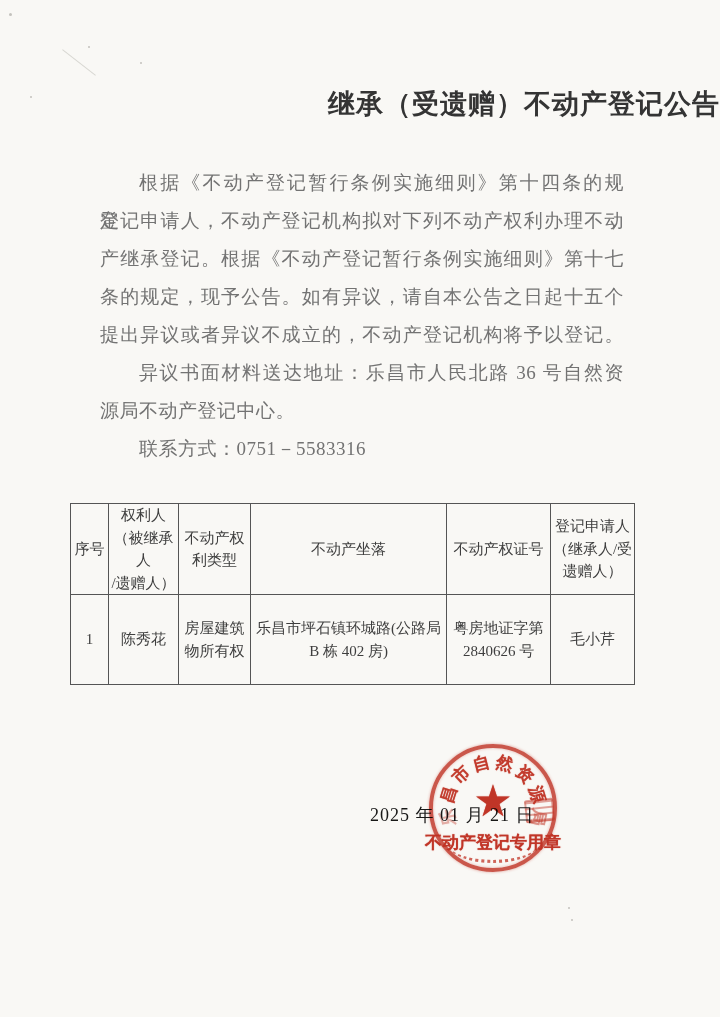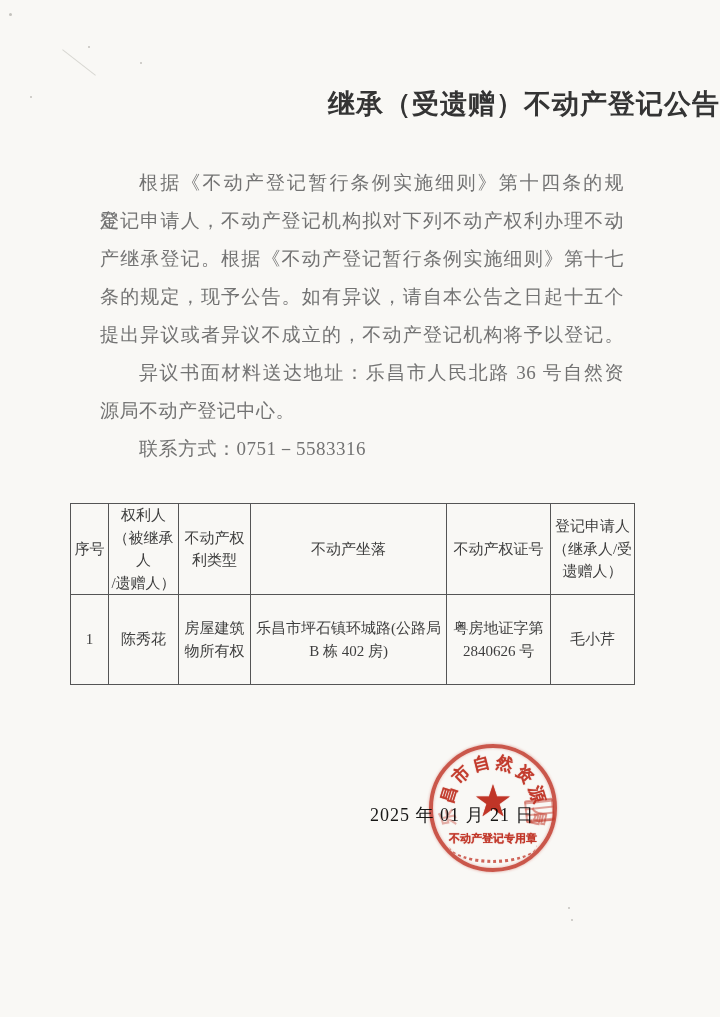"不动产登记专用章" .seal-main { font-size: 11px -> 17px }
